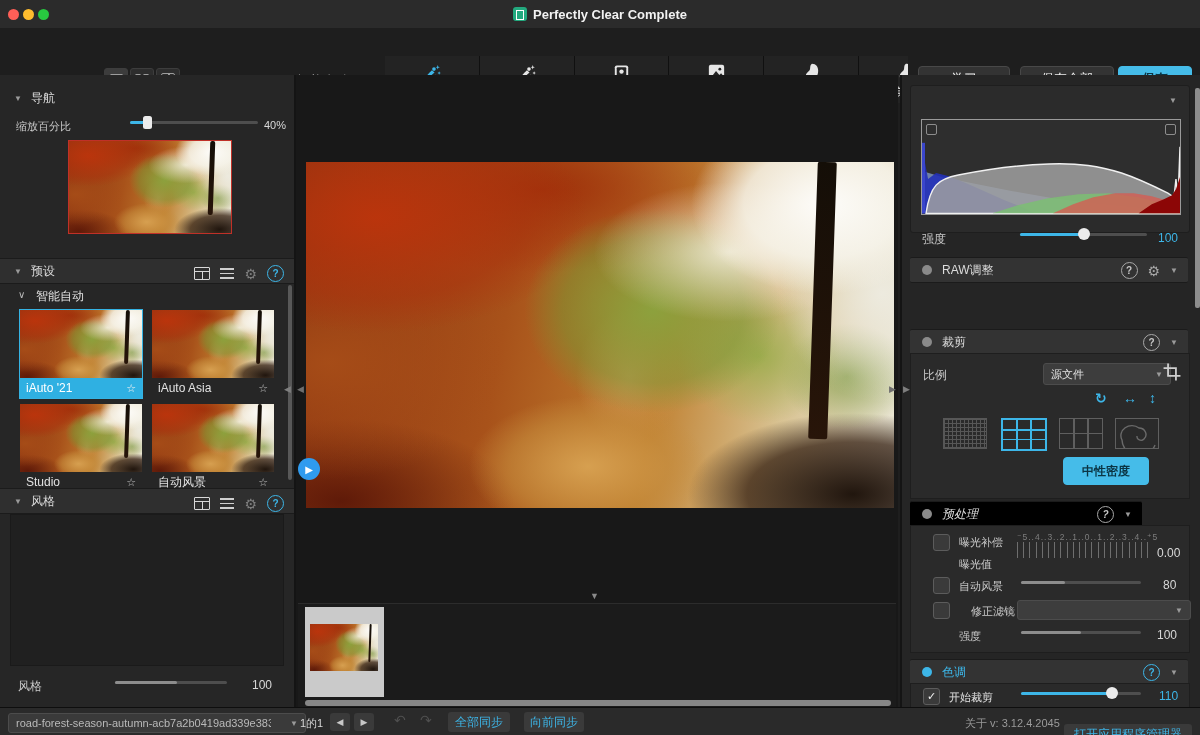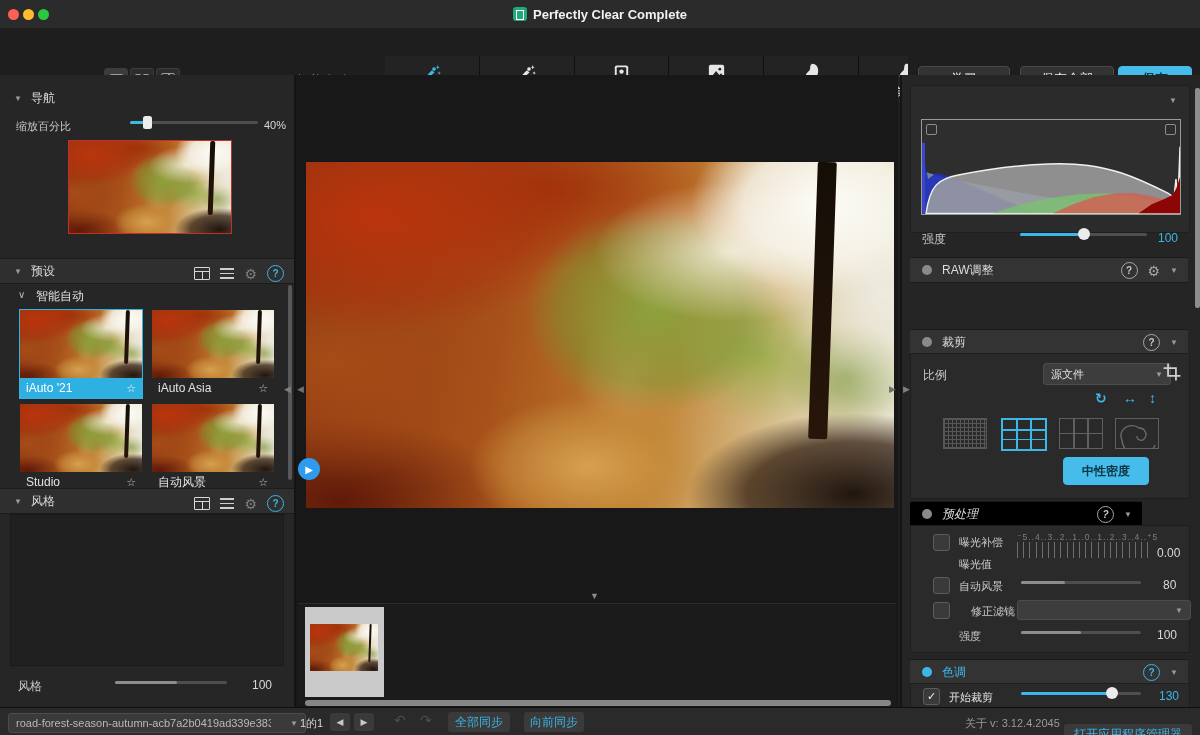"130" div.abs { text: 130 -> 110 }
